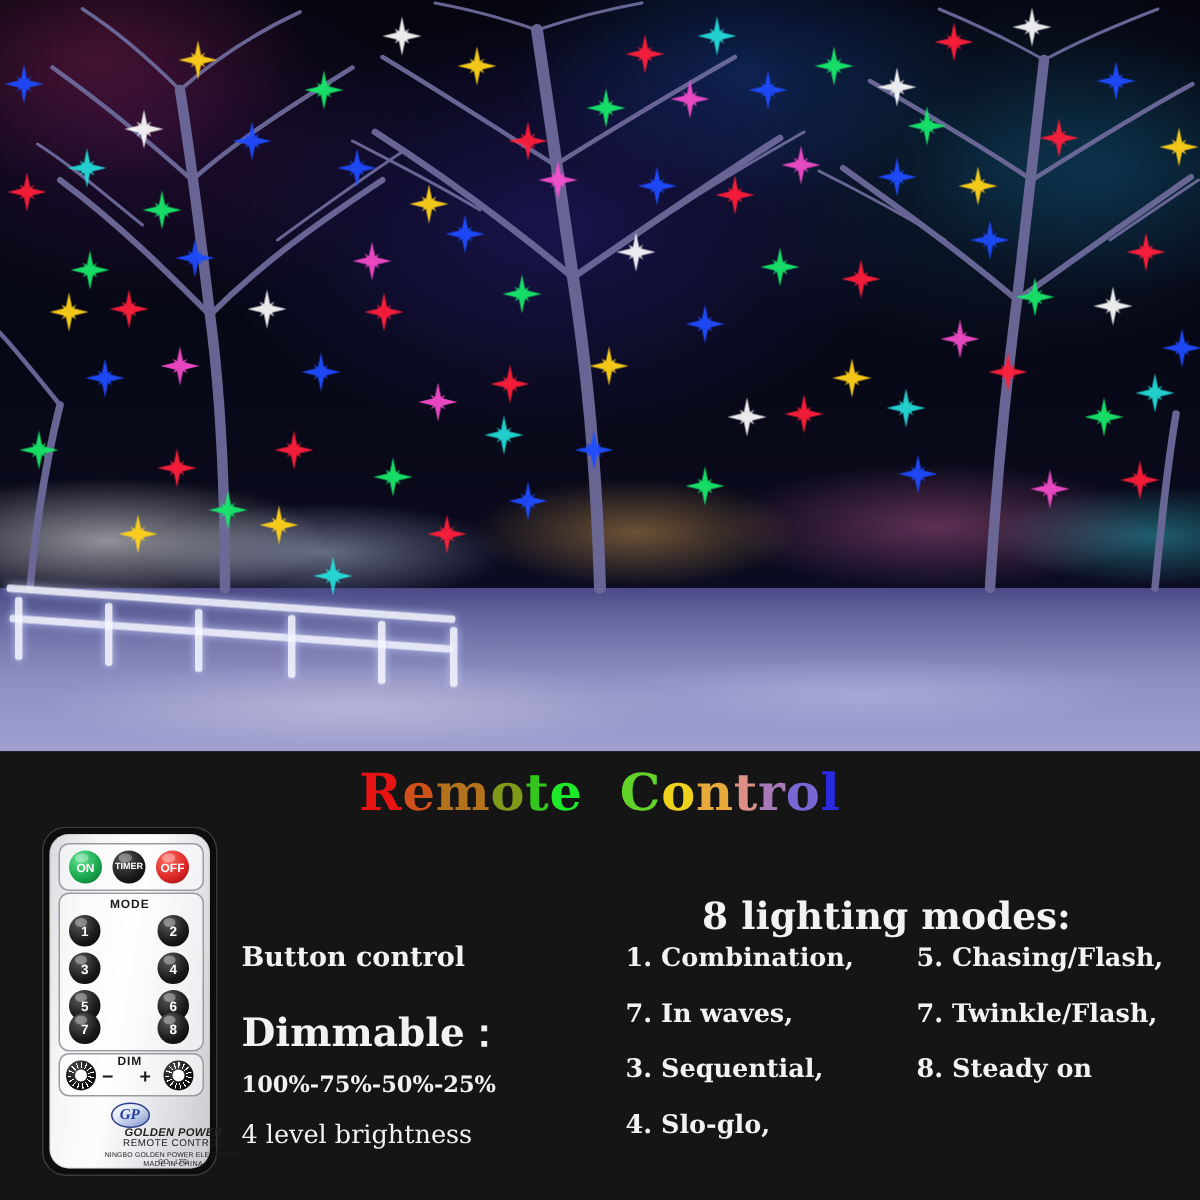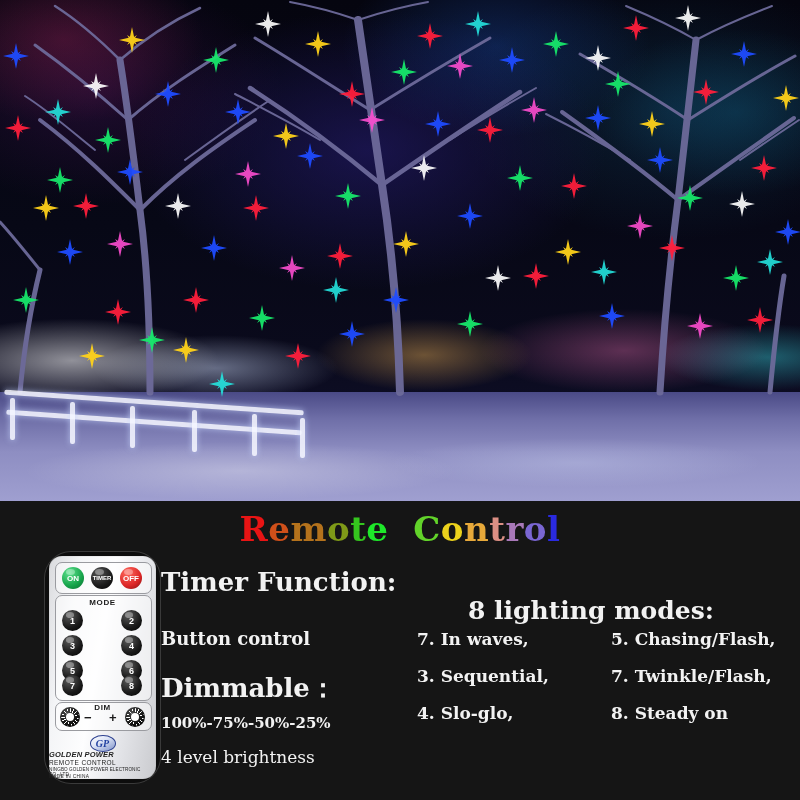"ON" .remote { border-radius: 27px -> 16px; margin-left: 16px -> none }
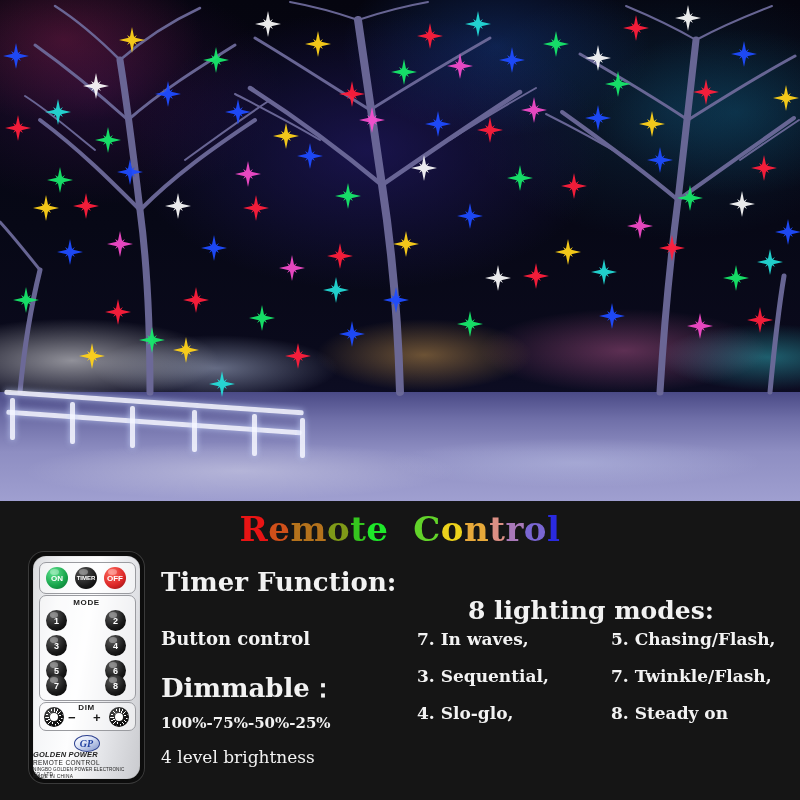"Timer Function:" div.txt { html: <div>Timer Function:</div> -> none }
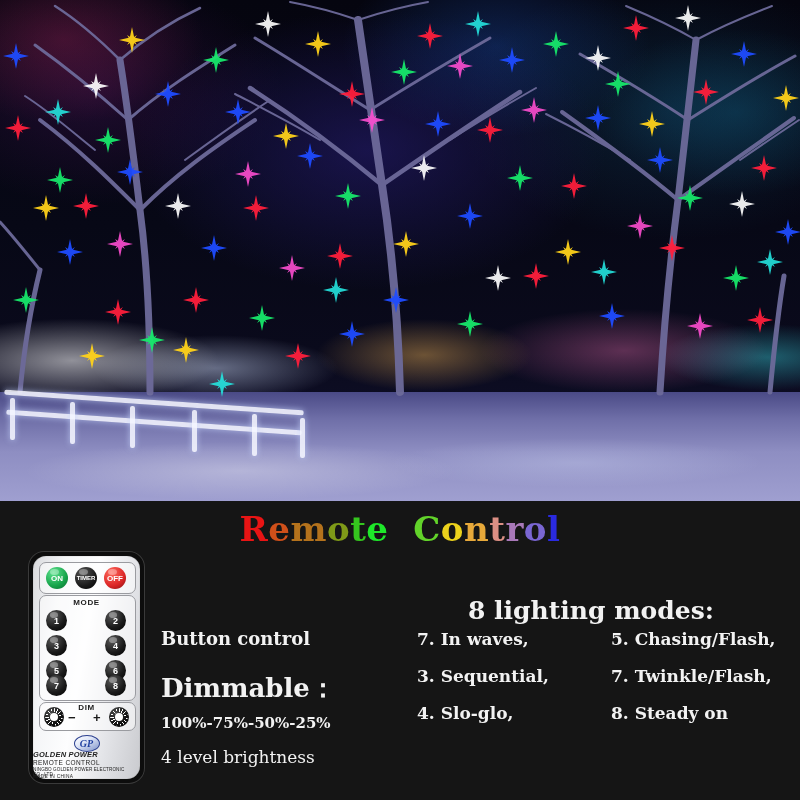"1. Combination," div { html: none -> <div>1. Combination,</div> }
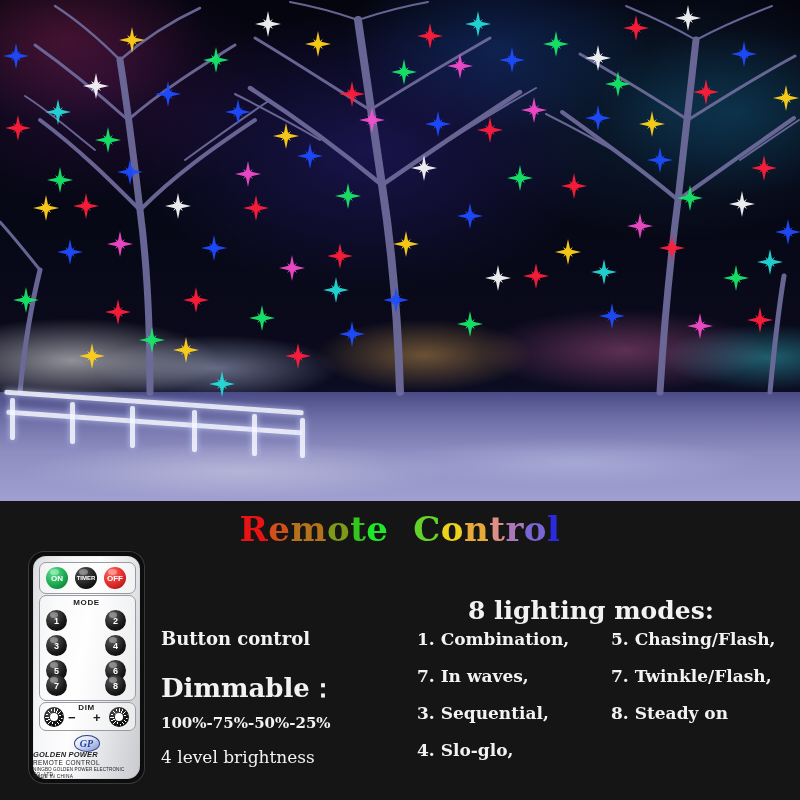"GOLDEN POWER" .brand { padding-left: none -> 32px; text-align: none -> center }
